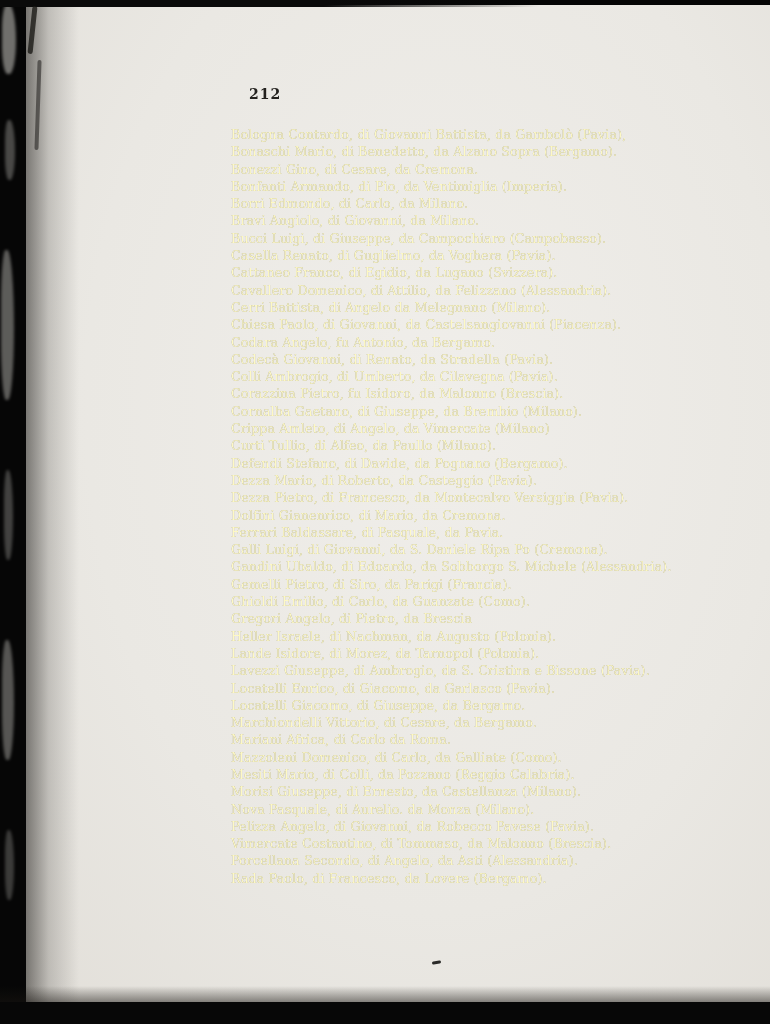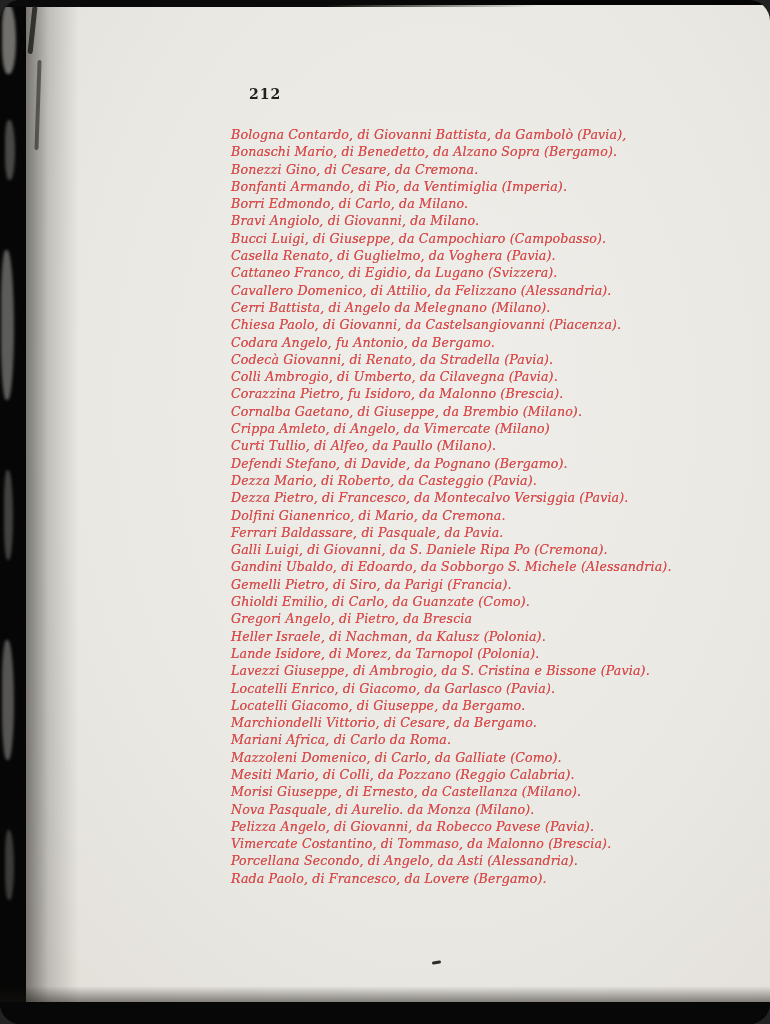"212" .scan { border-radius: 21px -> none }
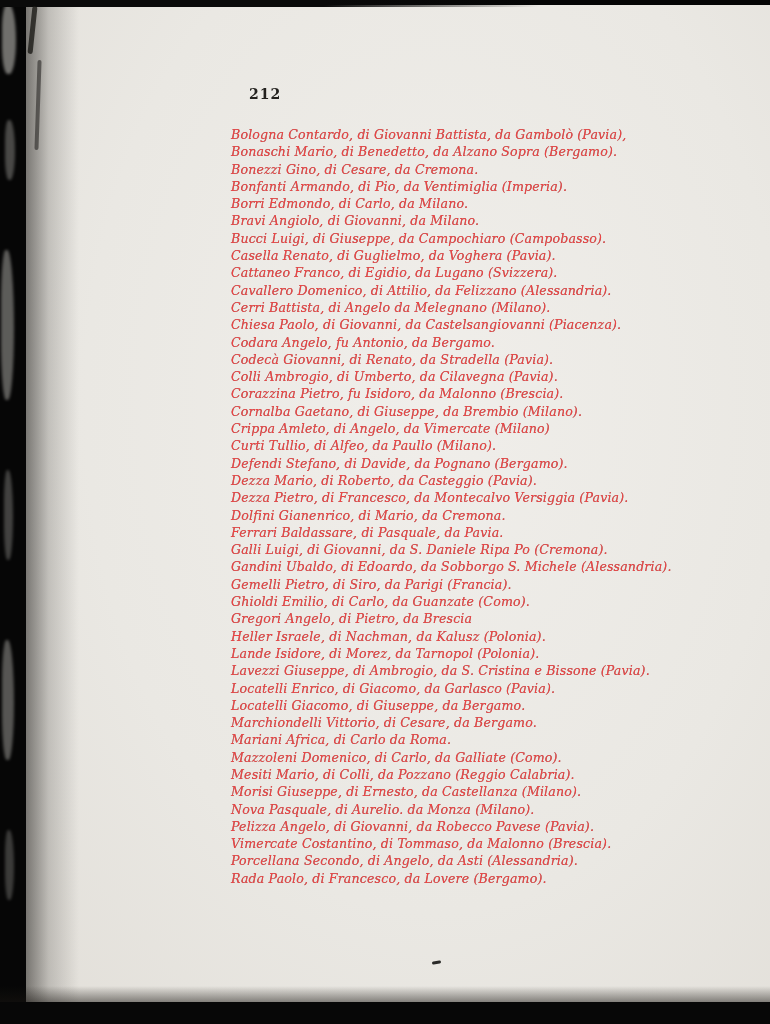"Bologna Contardo, di Giovanni Battista," .entry { color: #ef4444 -> #fef9c3; font-style: italic -> none }
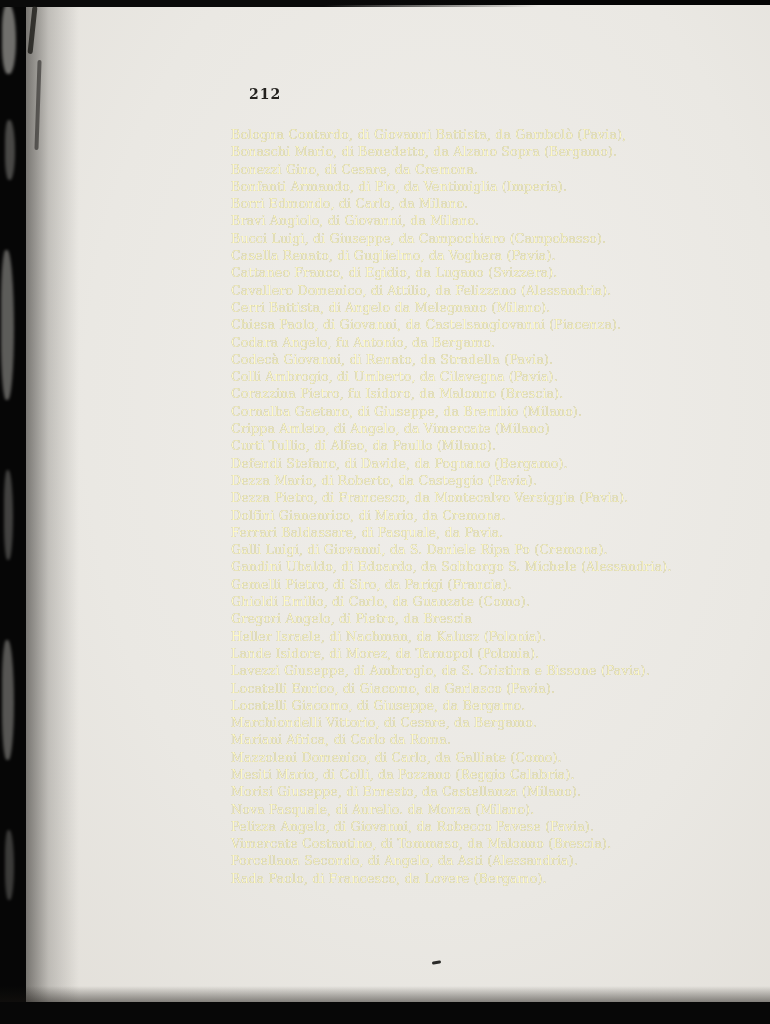"Heller Israele, di Nachman, da" div.entry { text: Kalusz -> Augusto }
